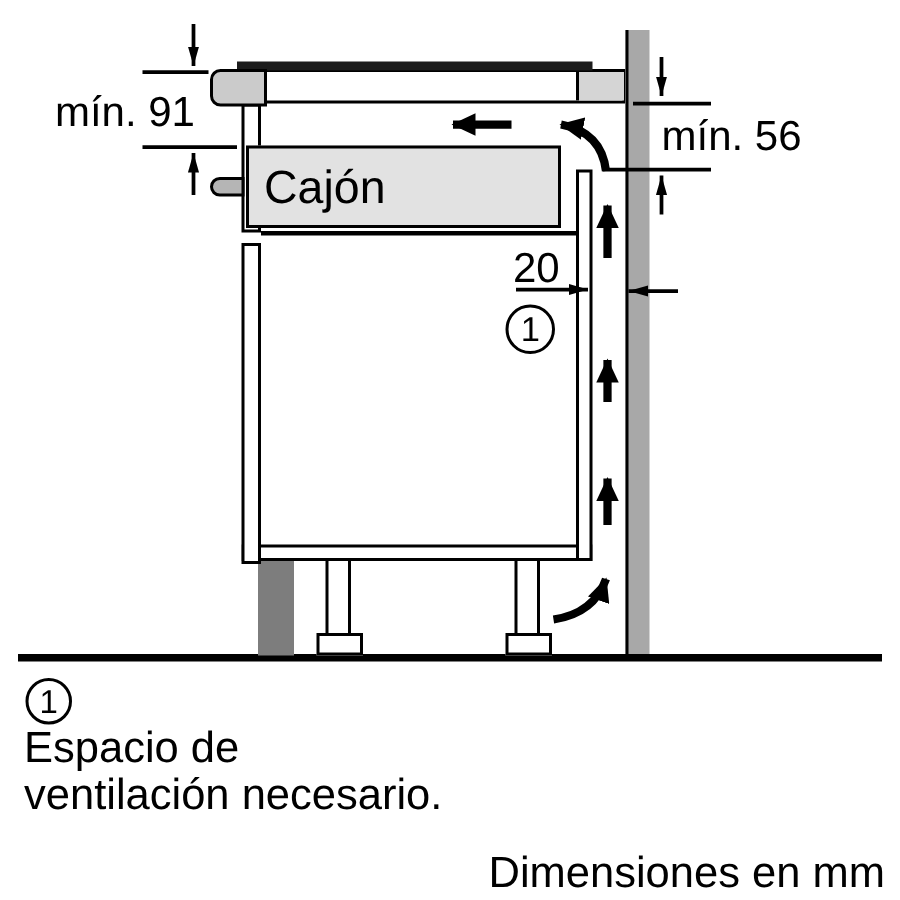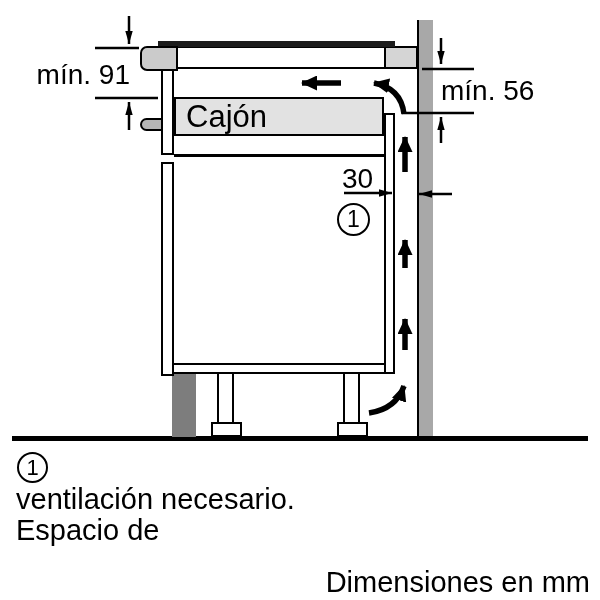"Cajón" .drawer { height: 39px -> 55px; left: 174px -> 164px }
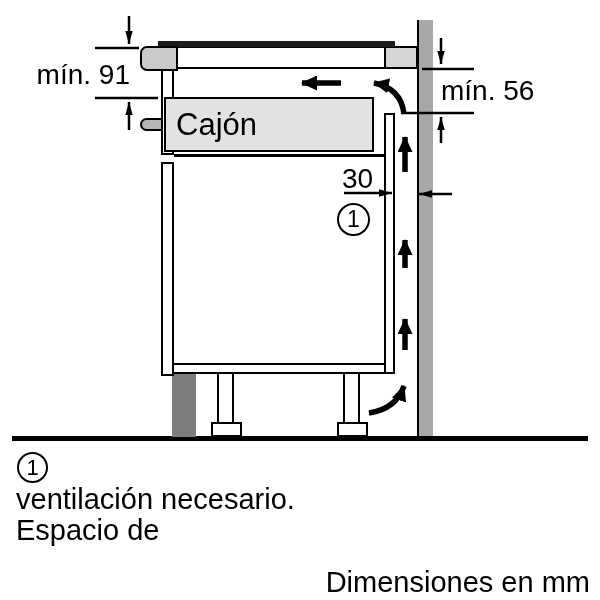"30" div.dim-label { text: 30 -> 20 }
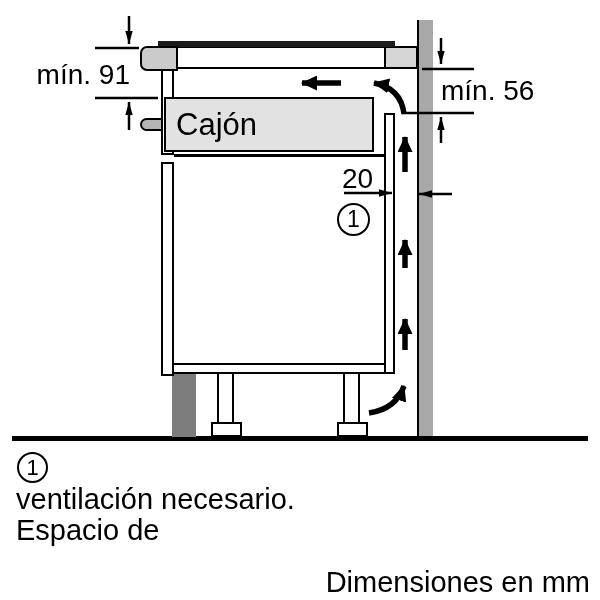"ventilación necesario." div { order: before "Espacio de" -> after "Espacio de" }
